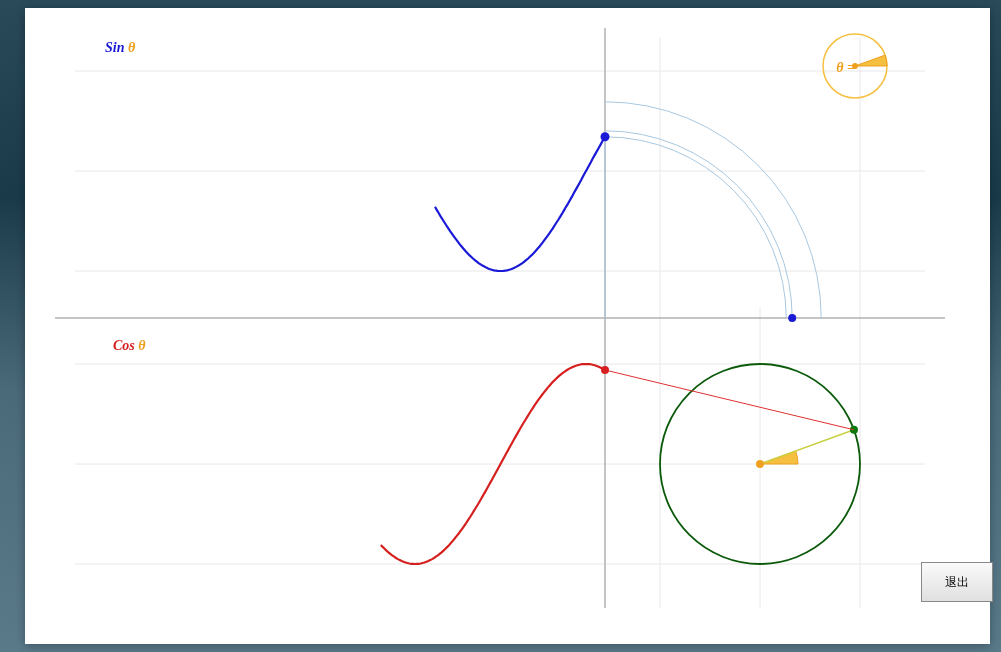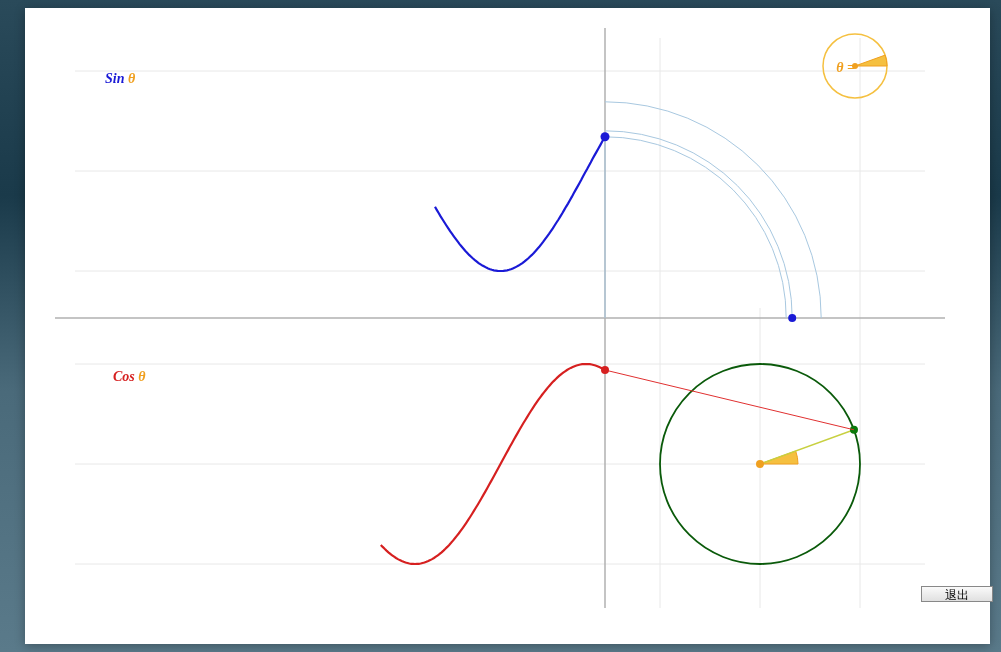"Sin θ" .sin-label, .cos-label { margin-top: 31px -> none }
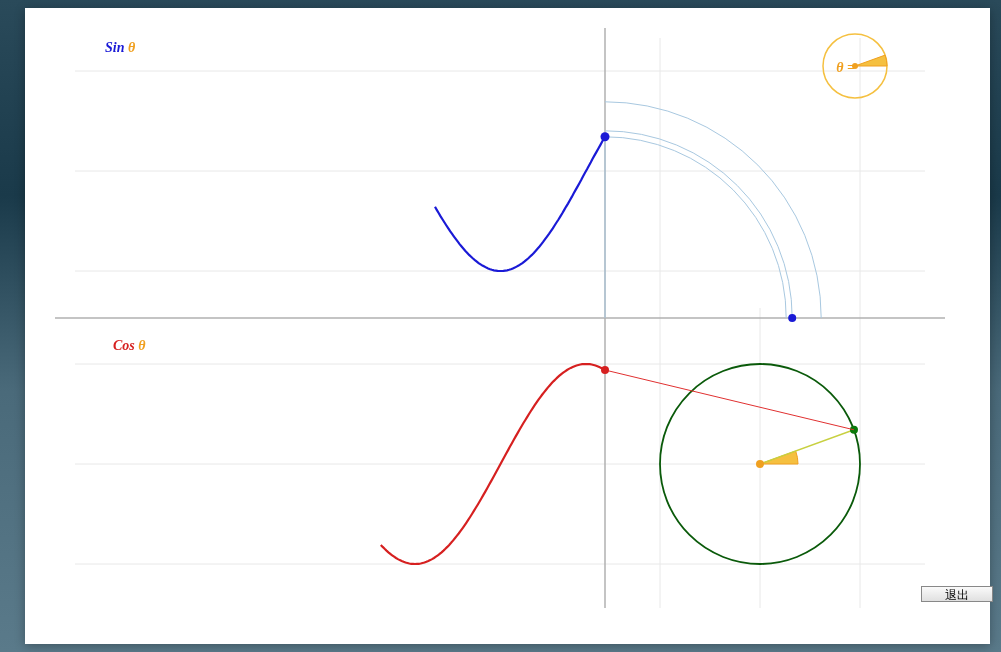"退出" .exit-btn { height: 16px -> 40px }
